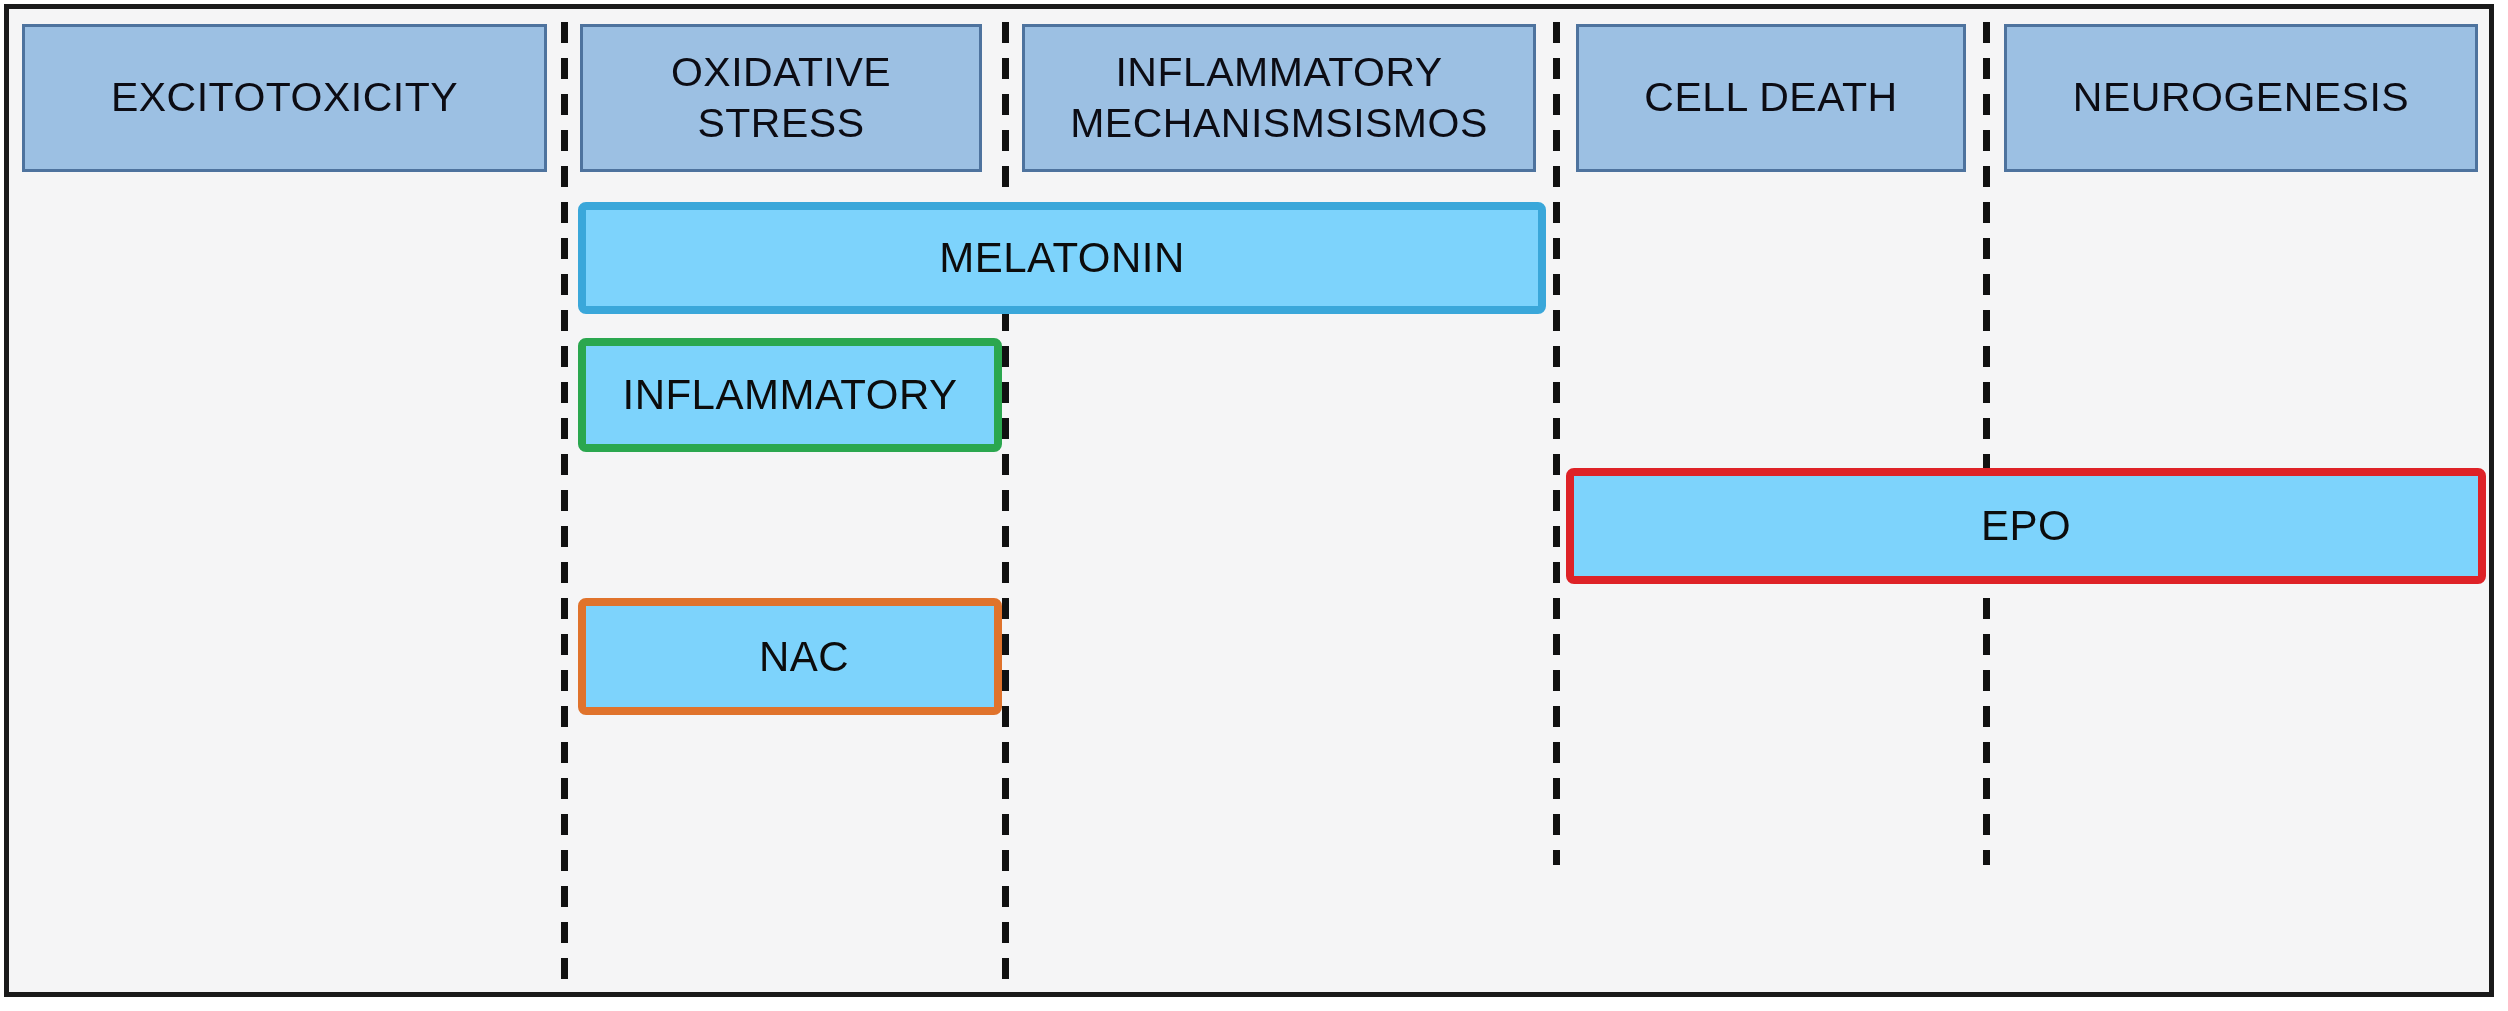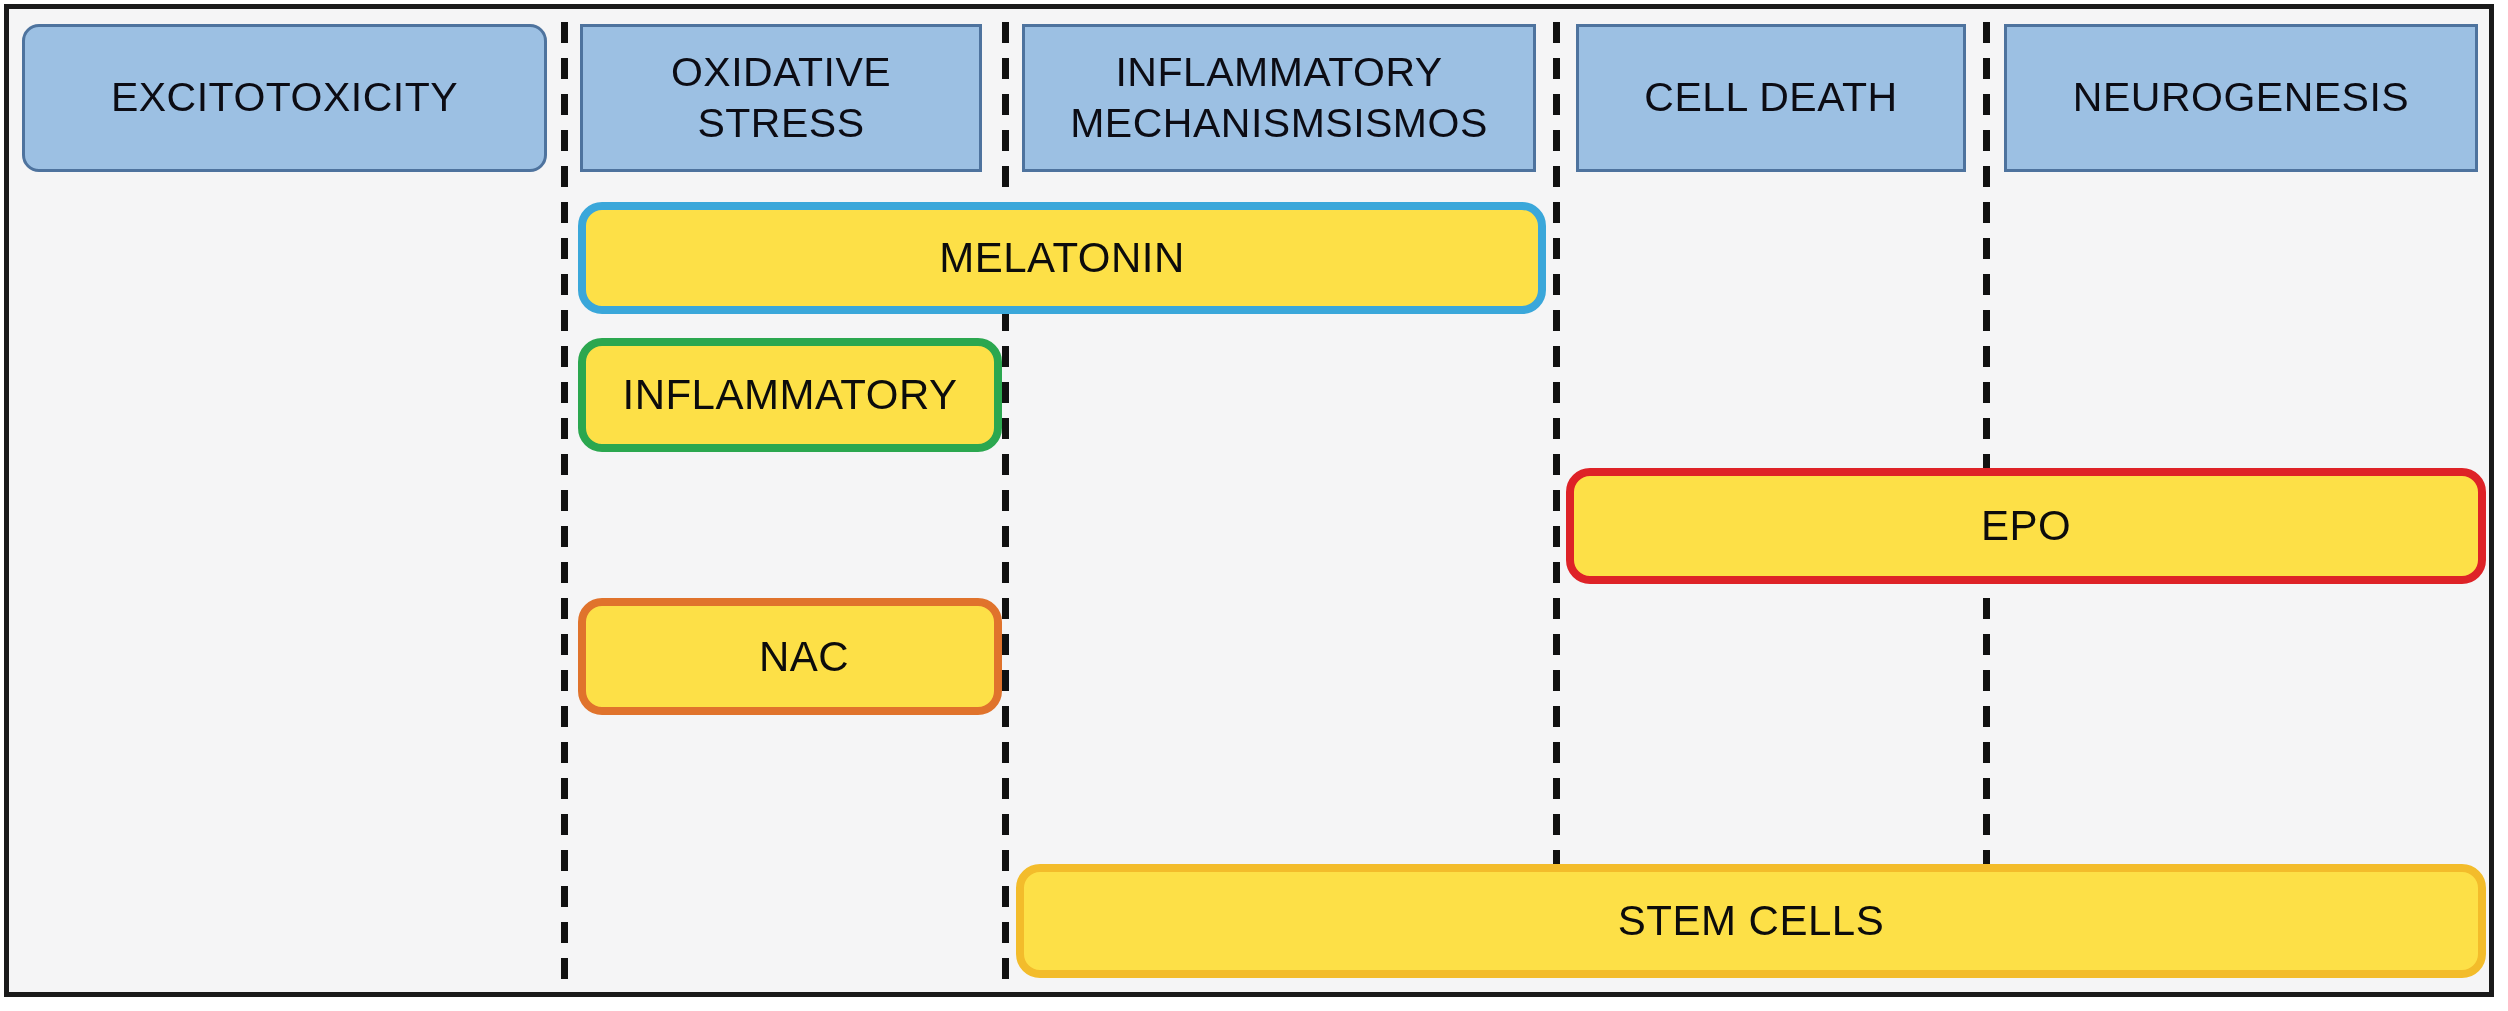"EXCITOTOXICITY" #header-excitotoxicity { border-radius: 17px -> none }
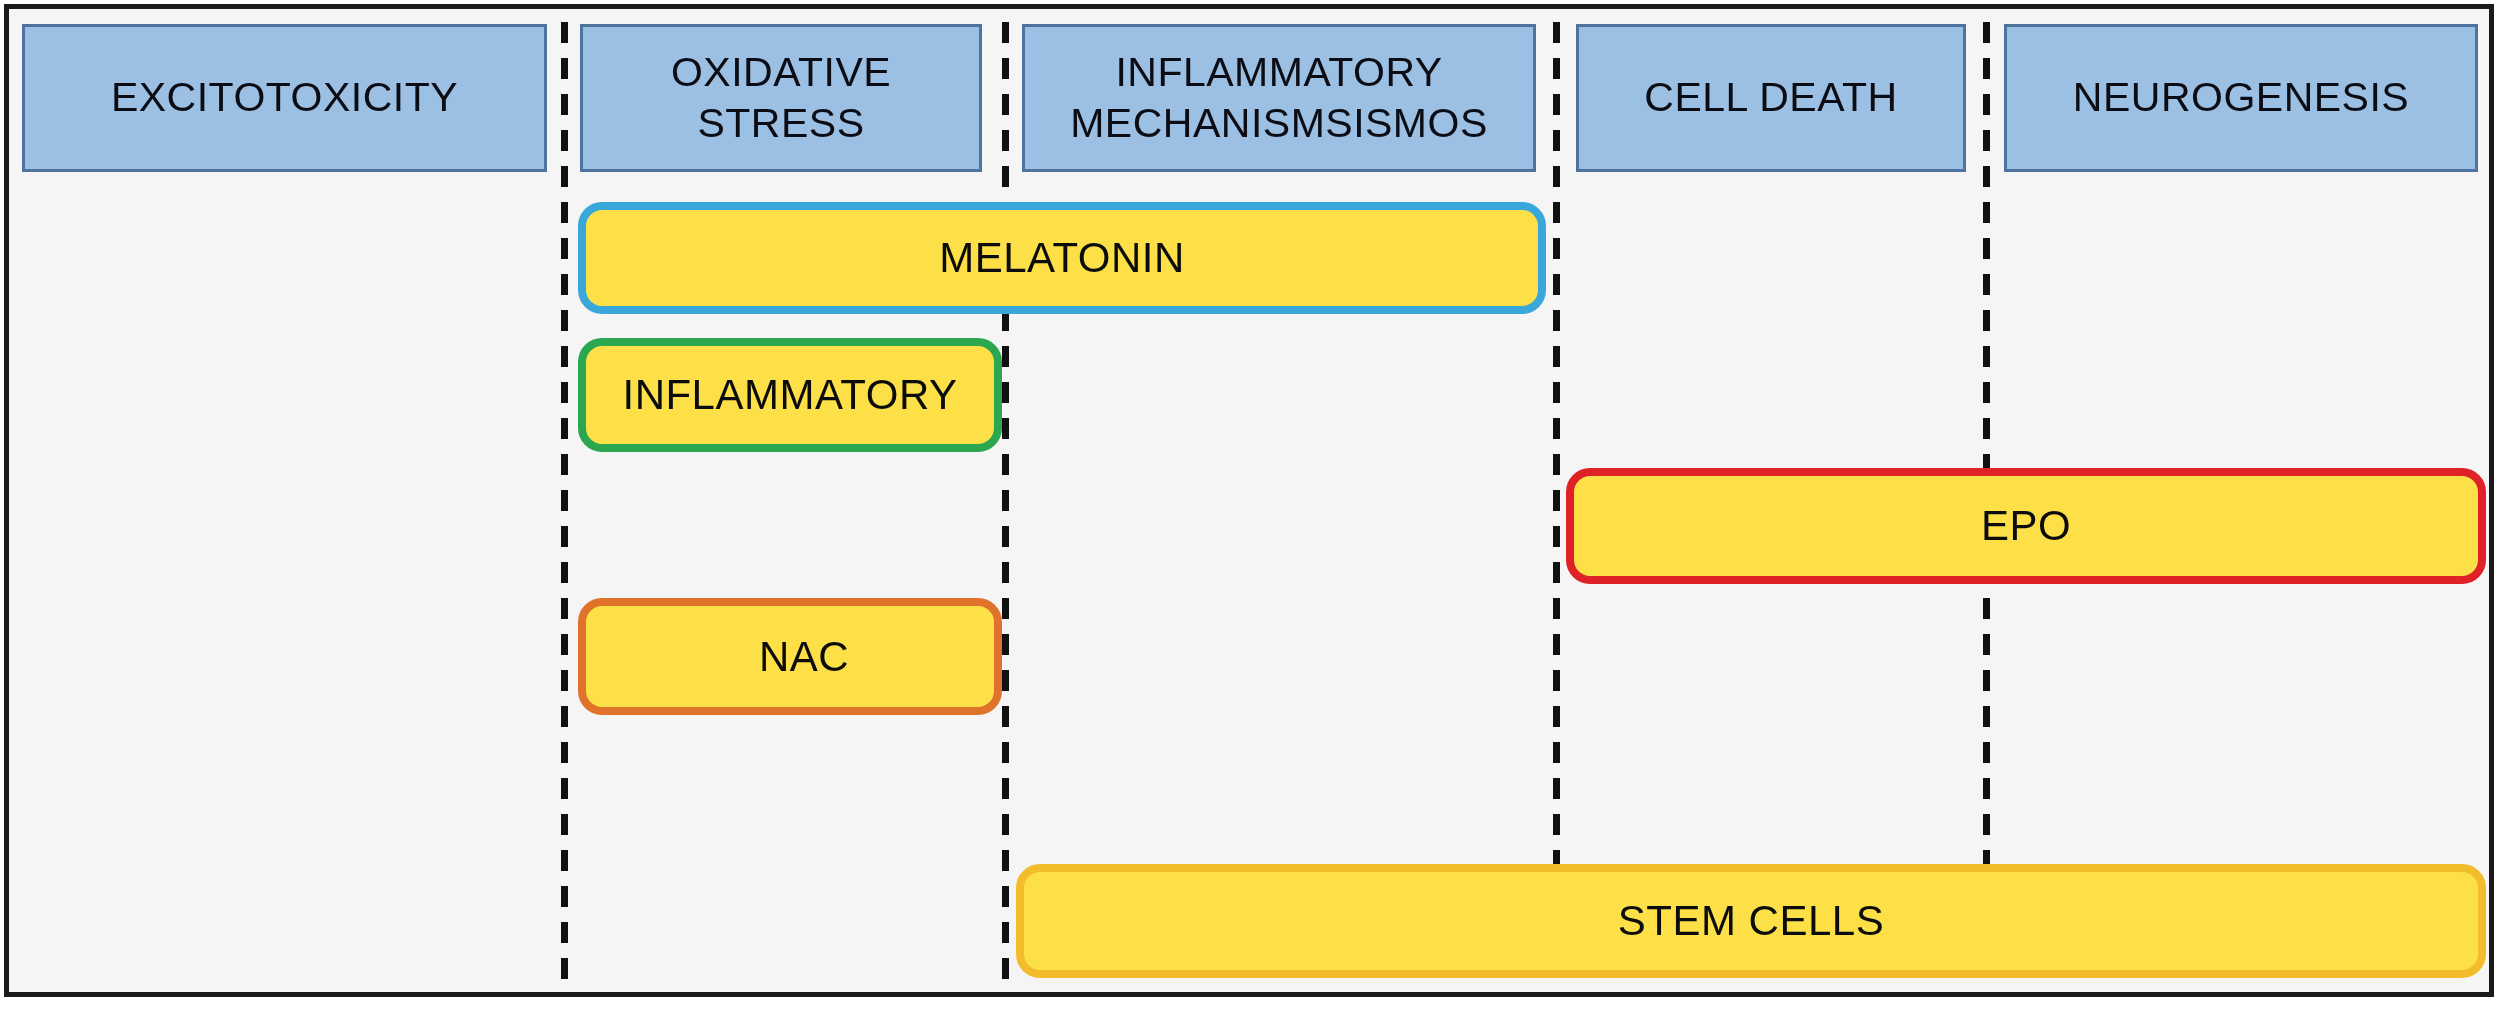"MELATONIN" .treatment-box { background: #fde047 -> #7dd3fc; border-radius: 24px -> 8px }
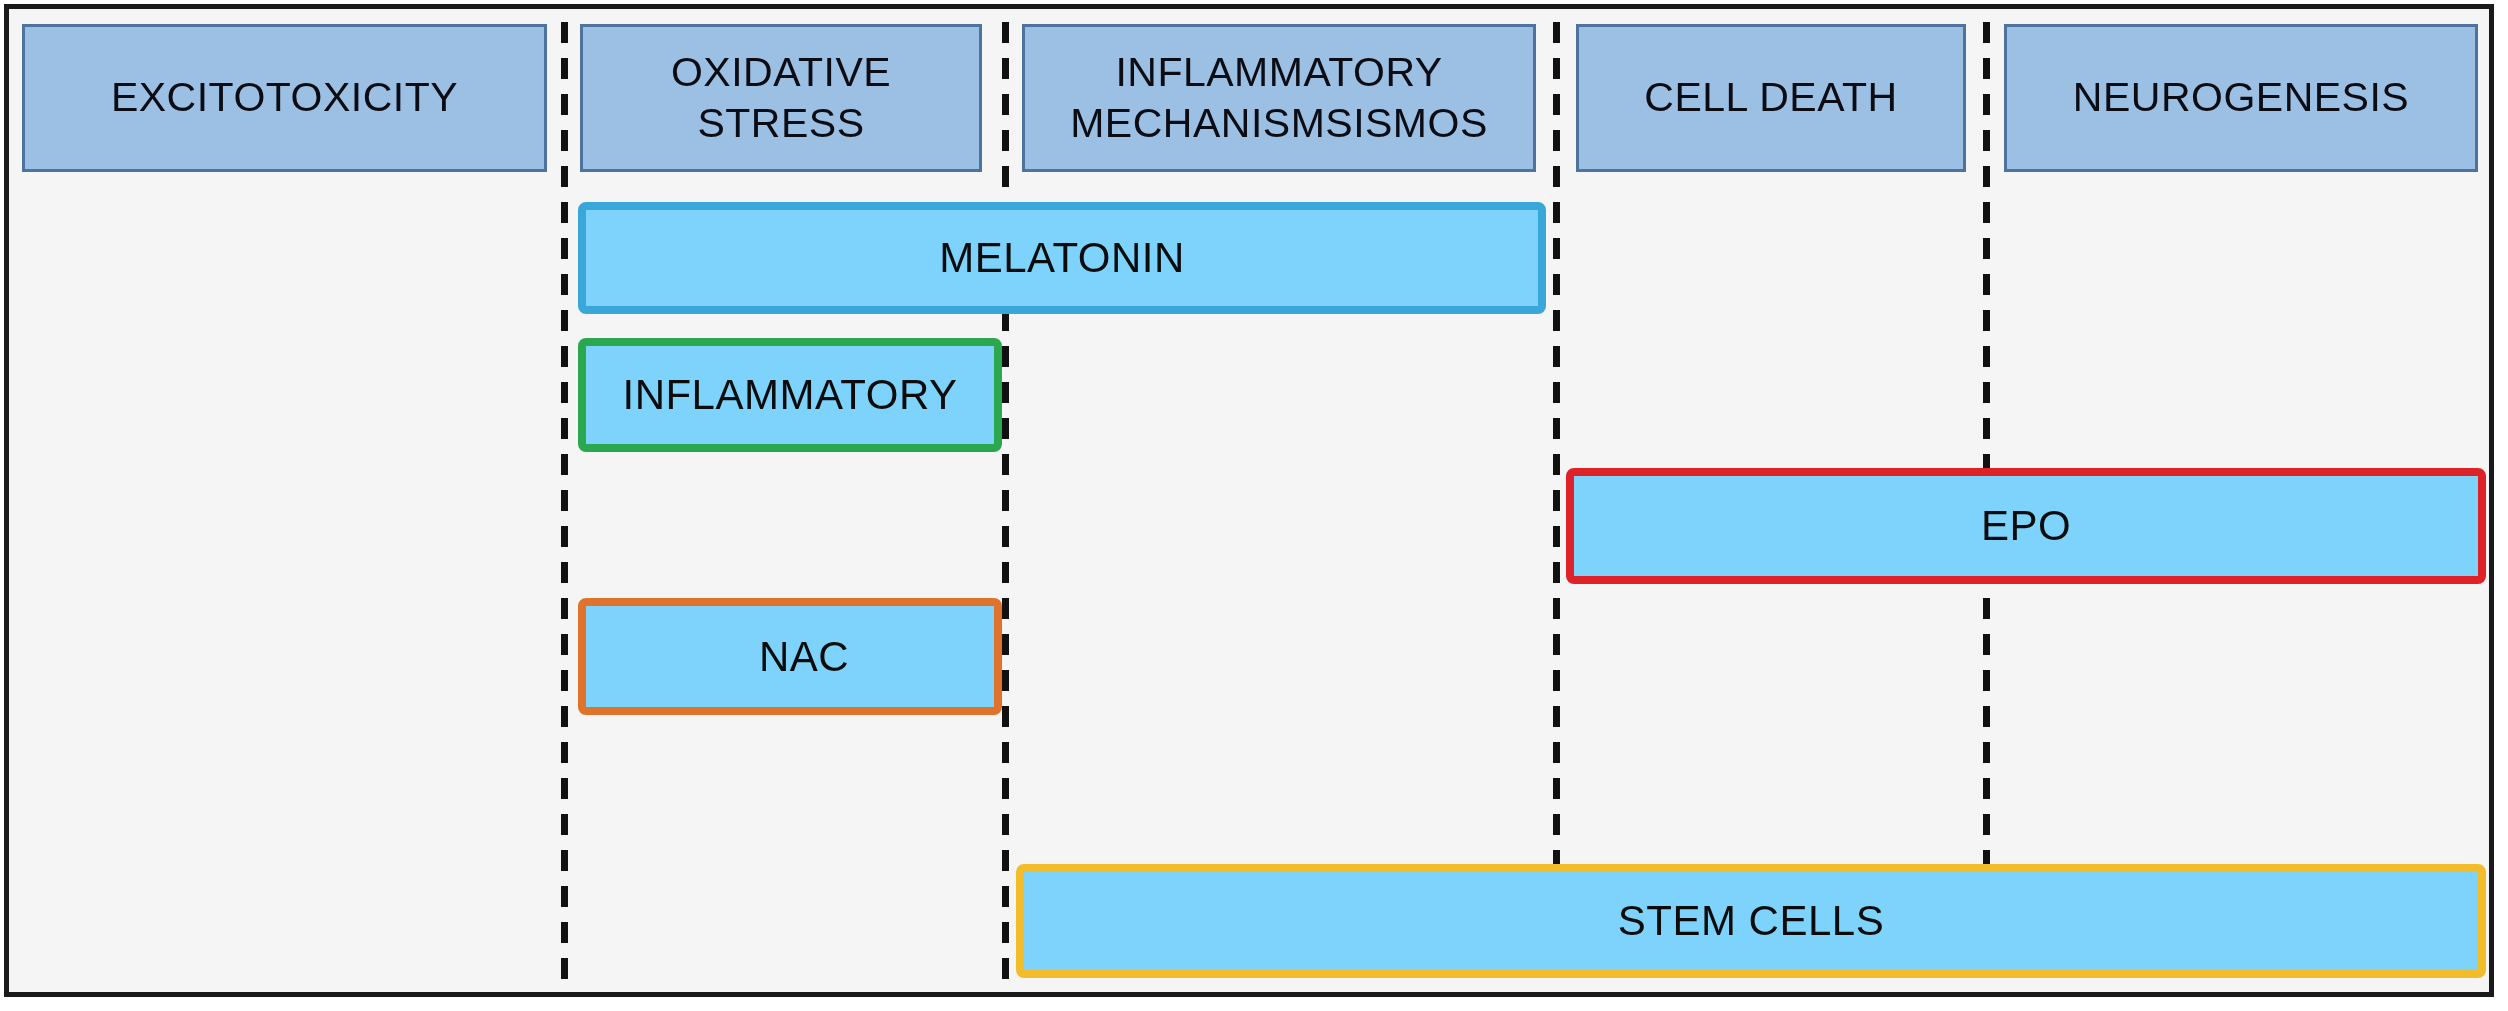"STEM CELLS" div.treatment-box { html: <div>STEM CELLS</div> -> none }
